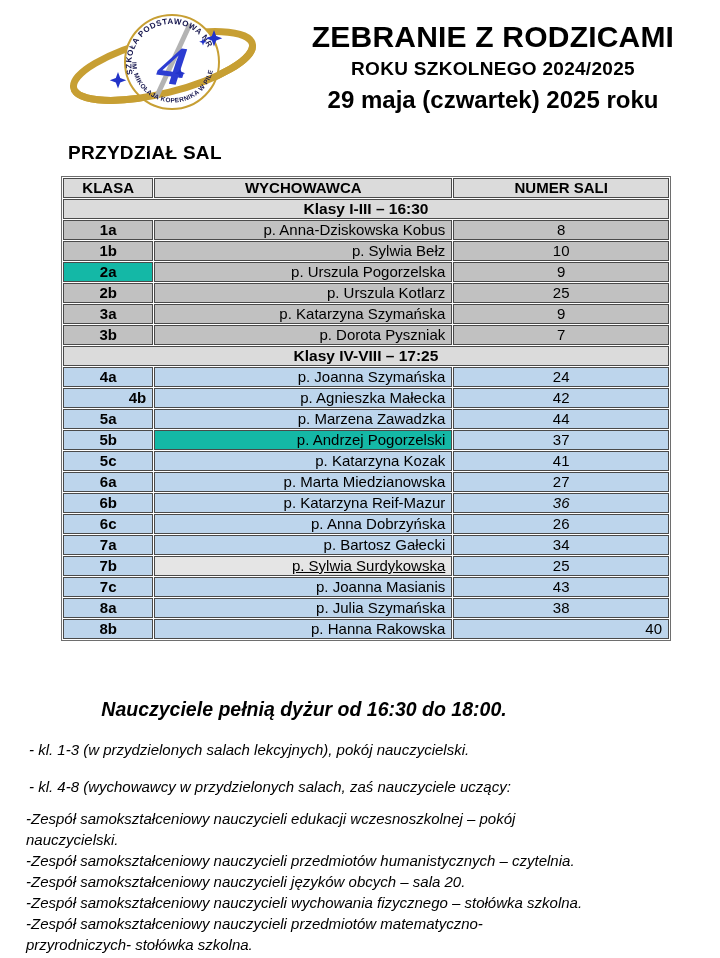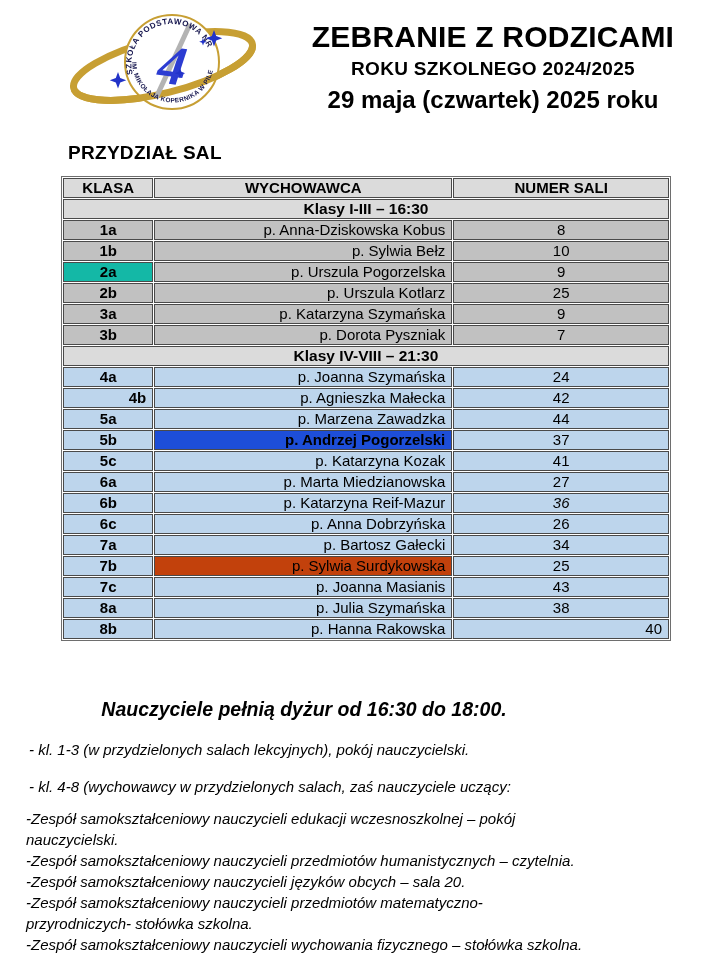"Klasy IV-VIII – 21:30" td { text: 21:30 -> 17:25 }
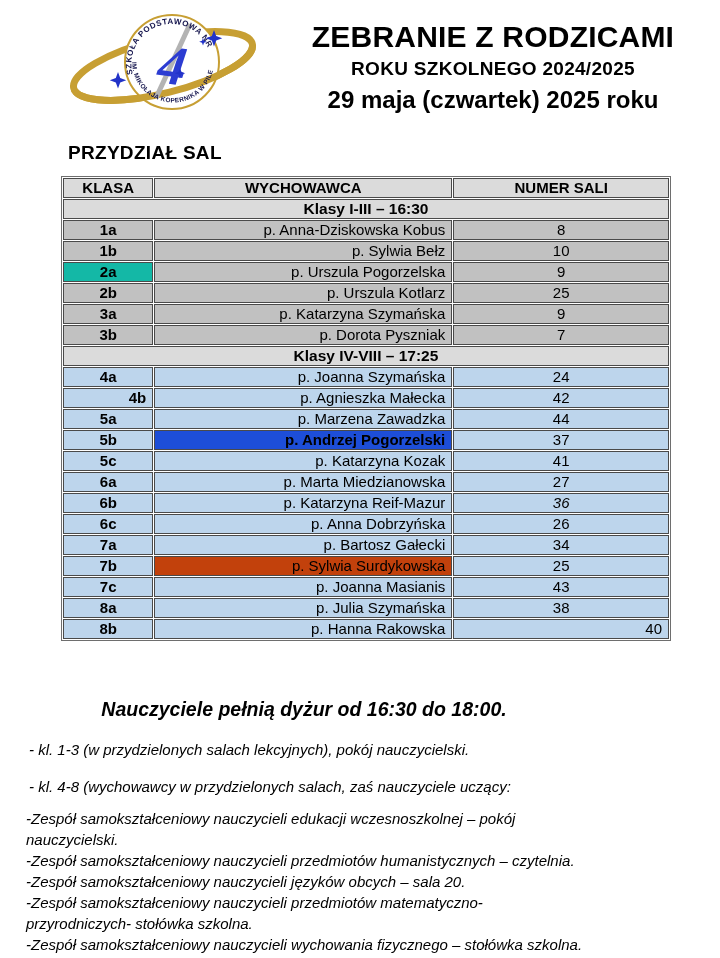"p. Andrzej Pogorzelski" td.c1 { background: #1d4ed8 -> #14b8a6; font-weight: bold -> none }
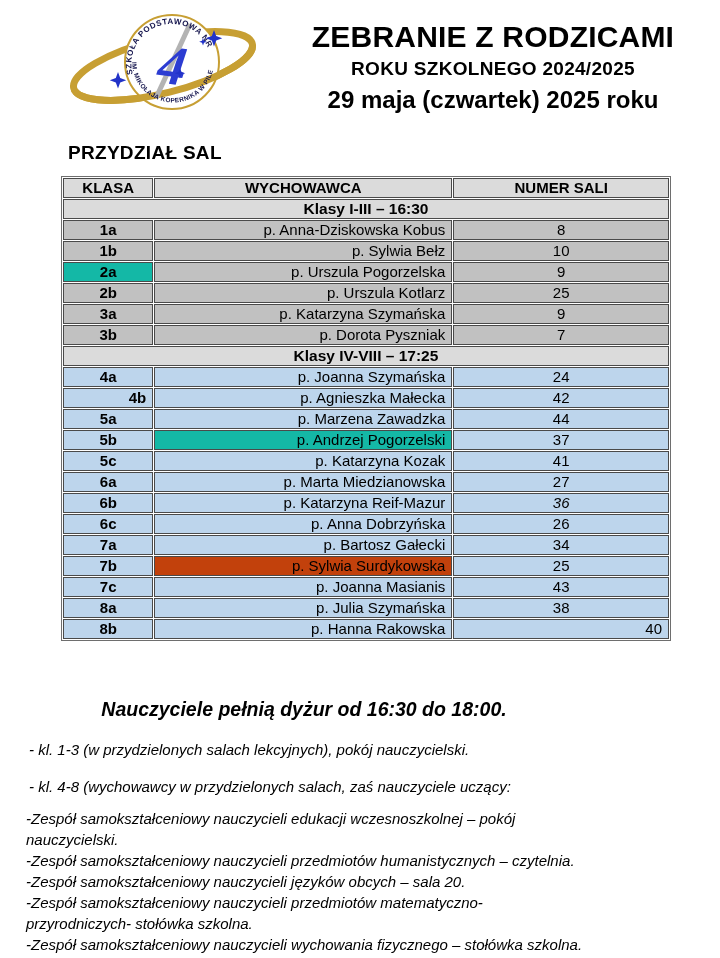"p. Sylwia Surdykowska" td.c1 { background: #c2410c -> #e5e5e5; text-decoration: none -> underline }
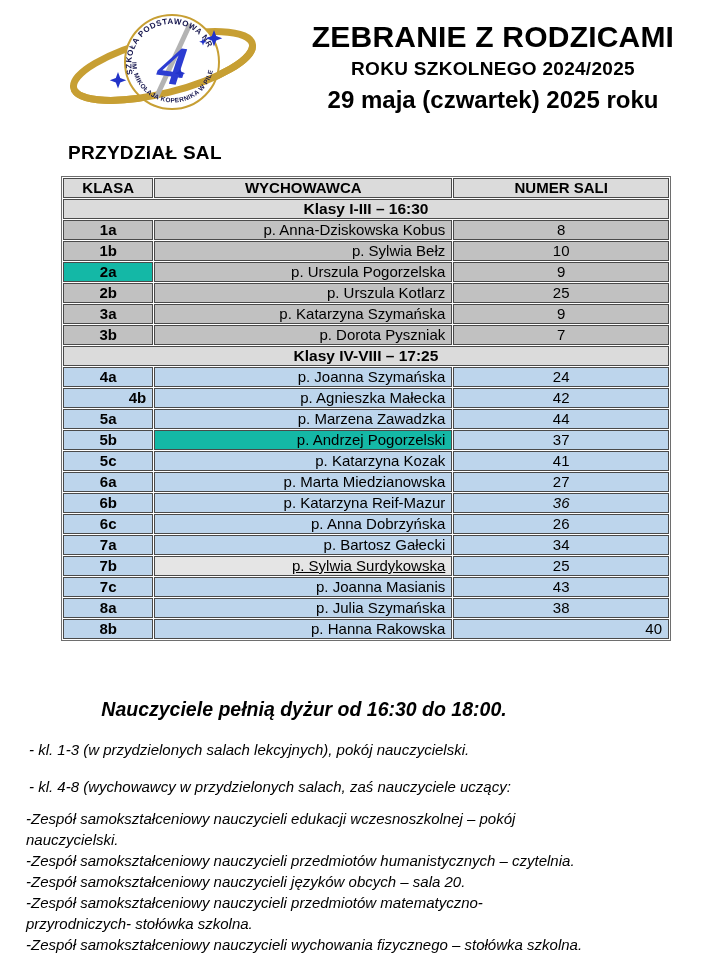"-Zespół samokształceniowy nauczycieli przedmiotów" div { order: before "-Zespół samokształceniowy nauczycieli wychowania" -> after "-Zespół samokształceniowy nauczycieli wychowania" }
